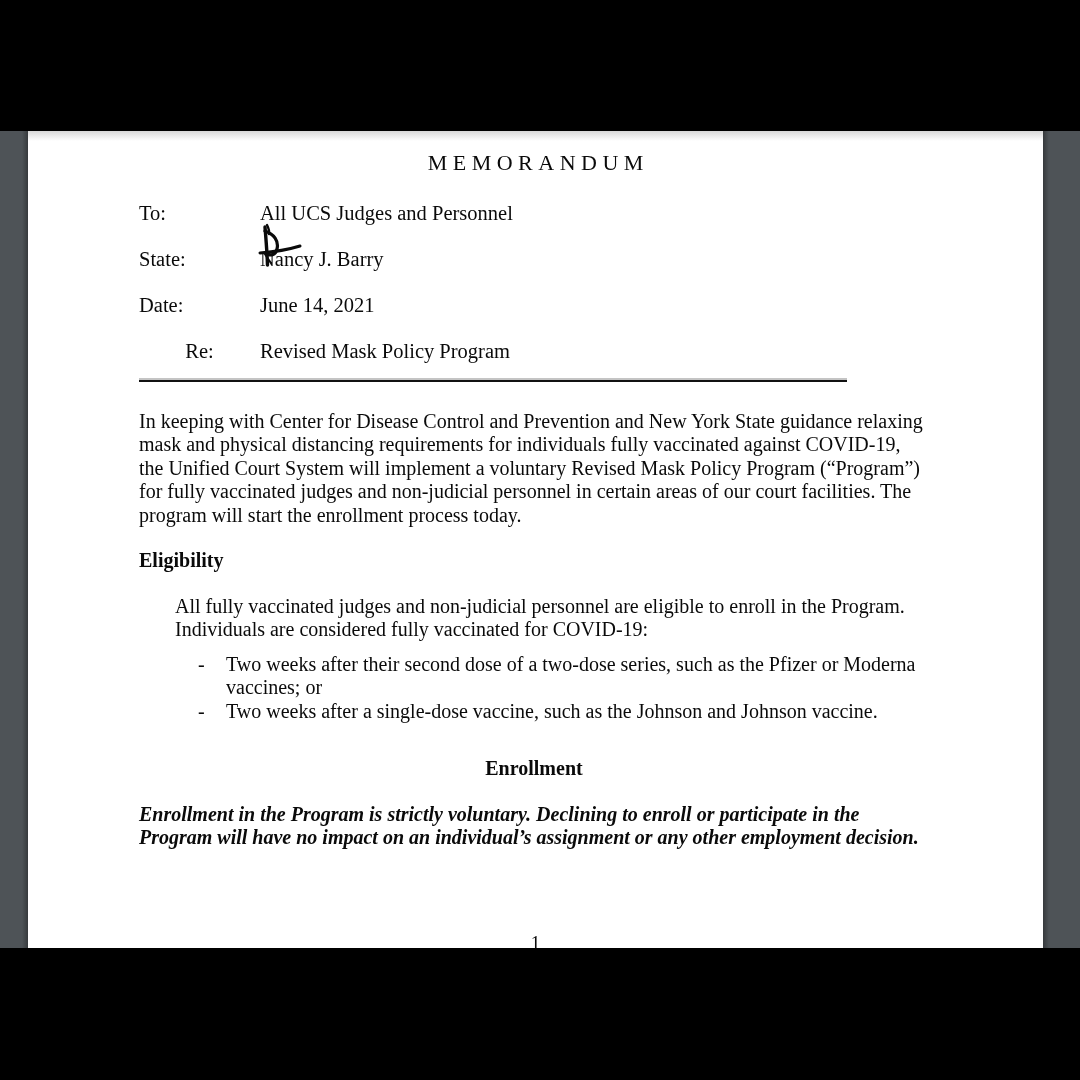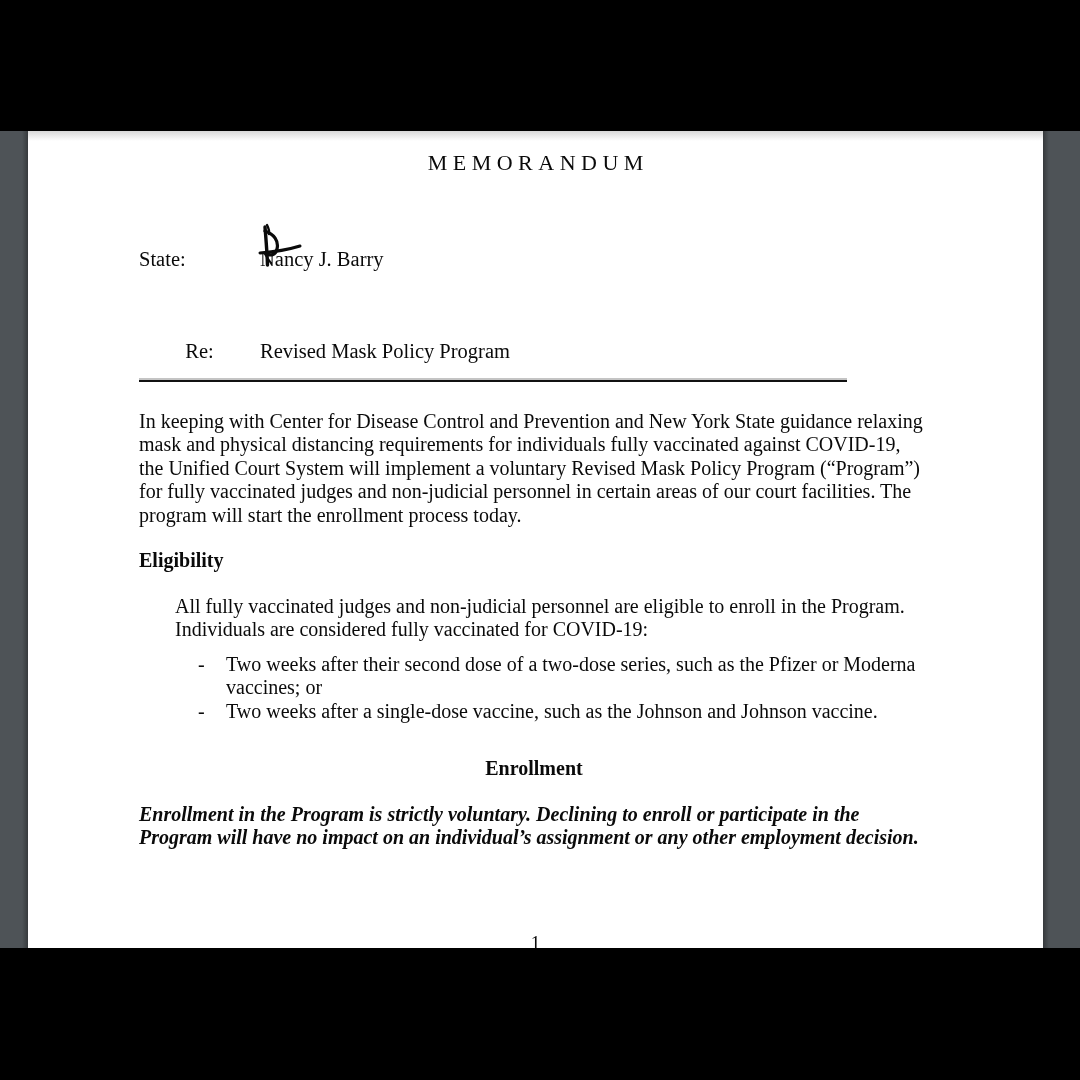"To: All UCS Judges and" div.field-row { html: none -> <div> <span>To:</span><span>All UCS Judges and Personnel</span> </div> }
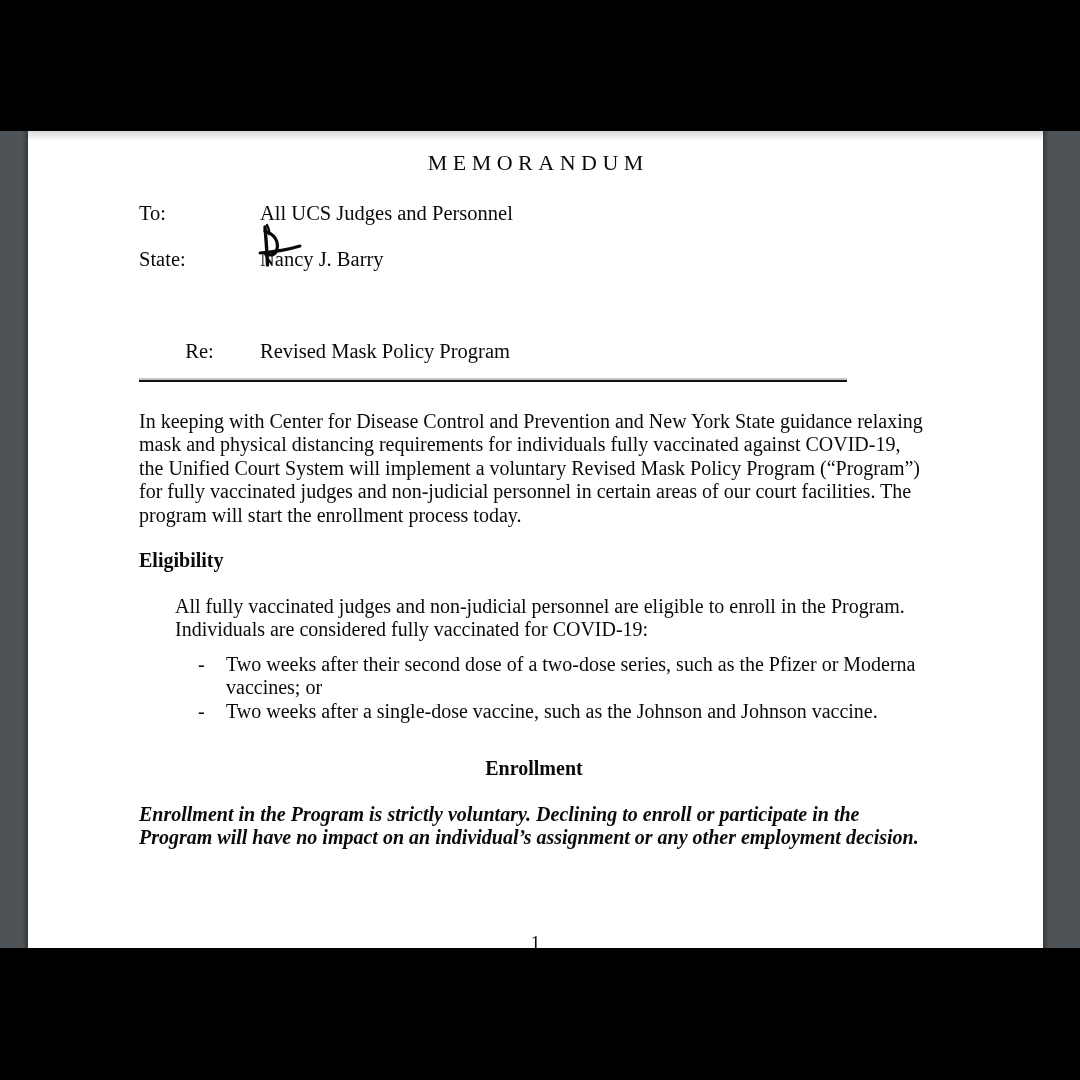"Date: June 14, 2021" div.field-row { html: none -> <div> <span>Date:</span><span>June 14, 2021</span> </div> }
